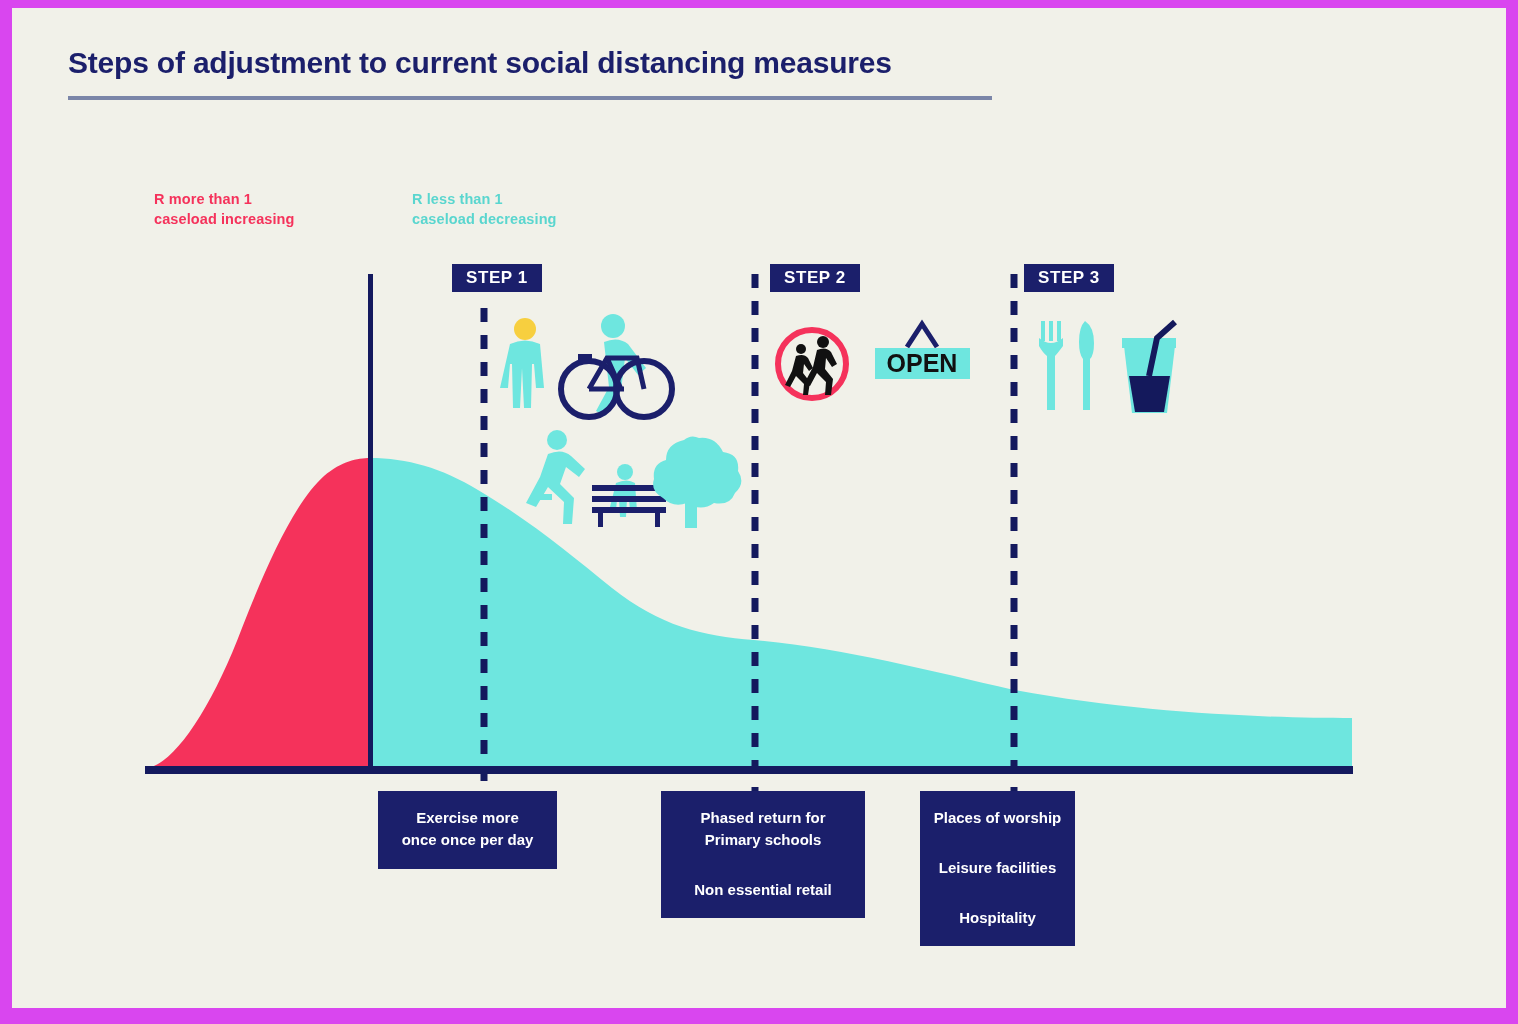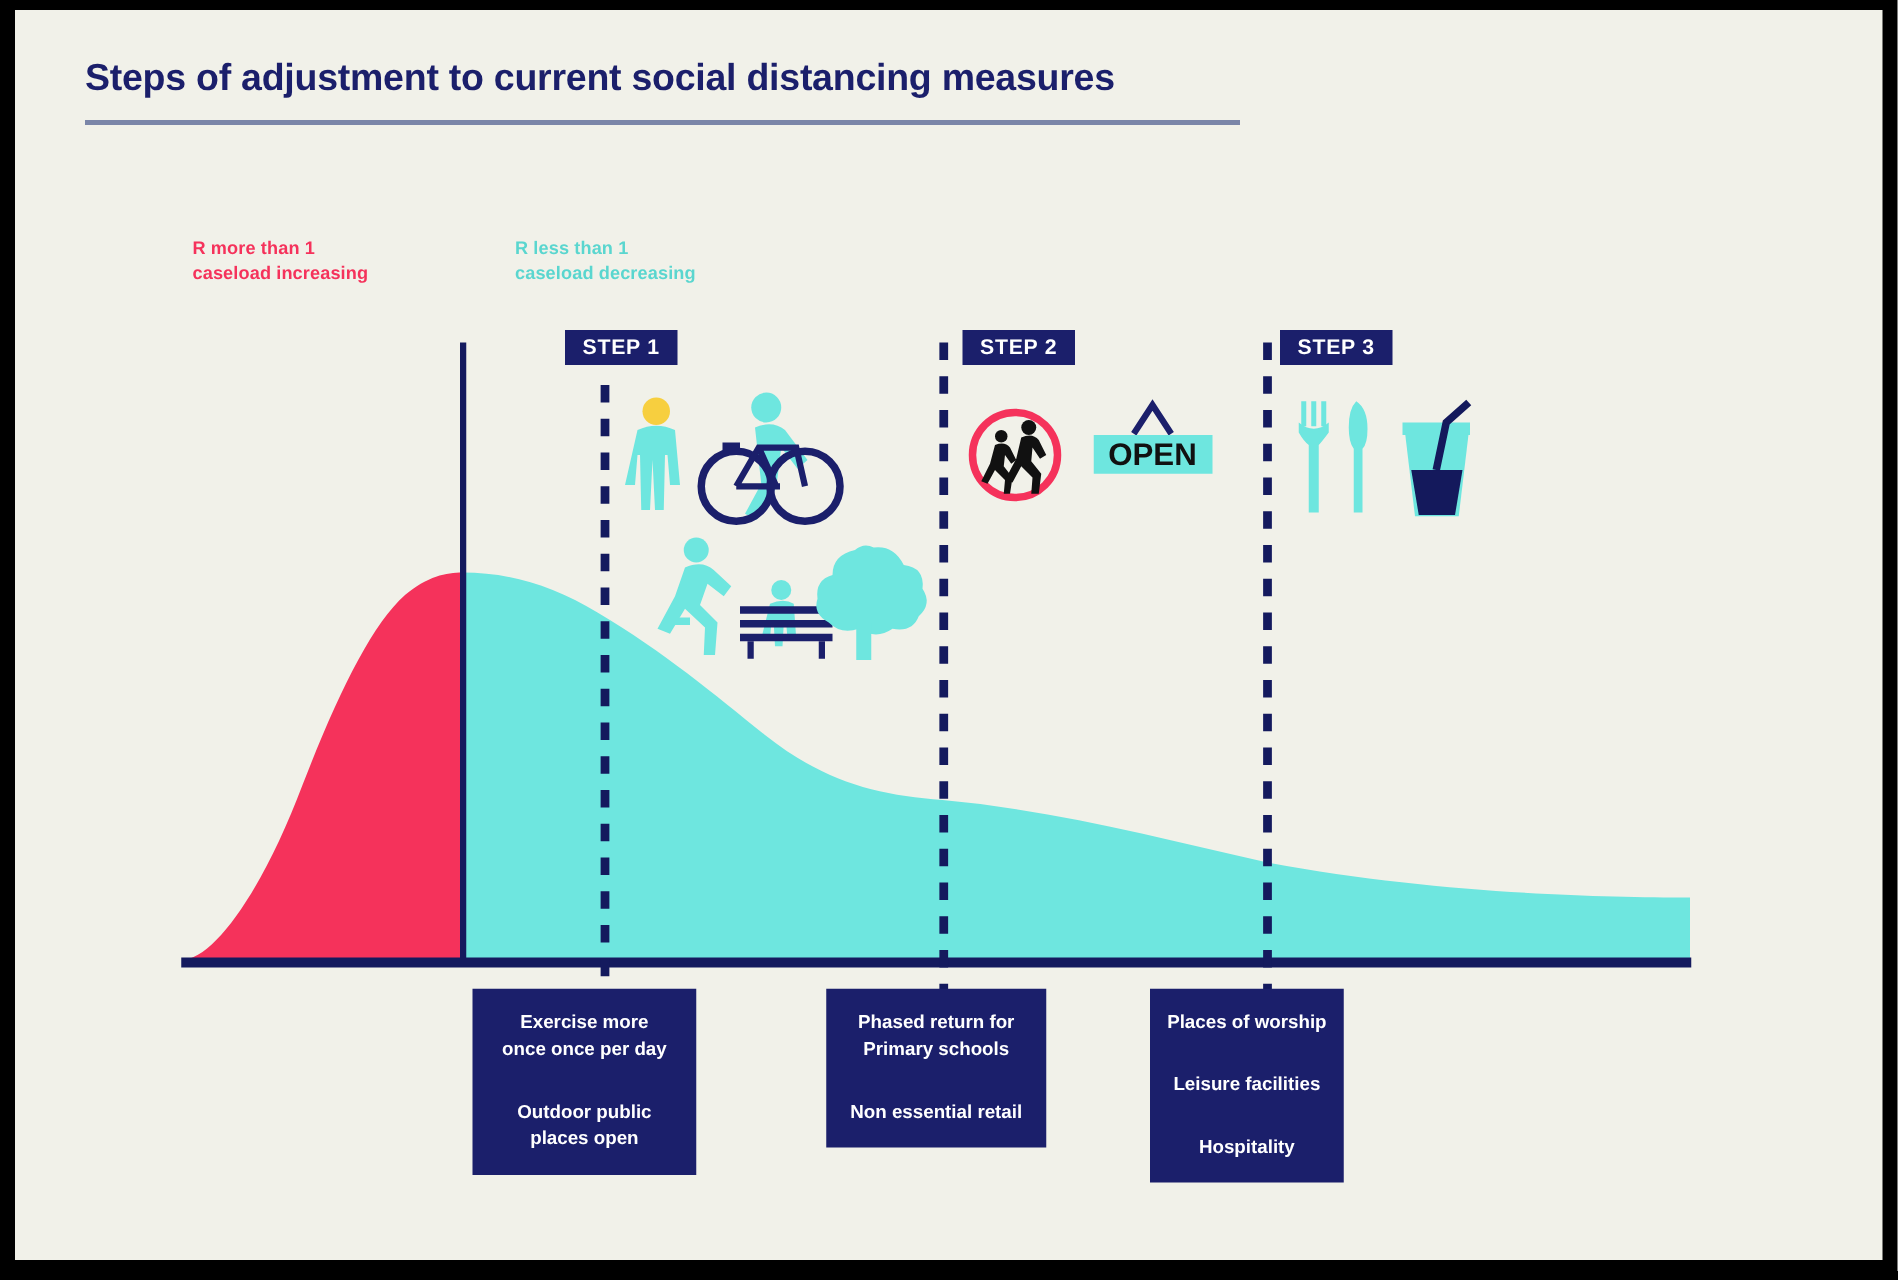"Steps of adjustment to current" #stage { background: #000000 -> #d946ef }
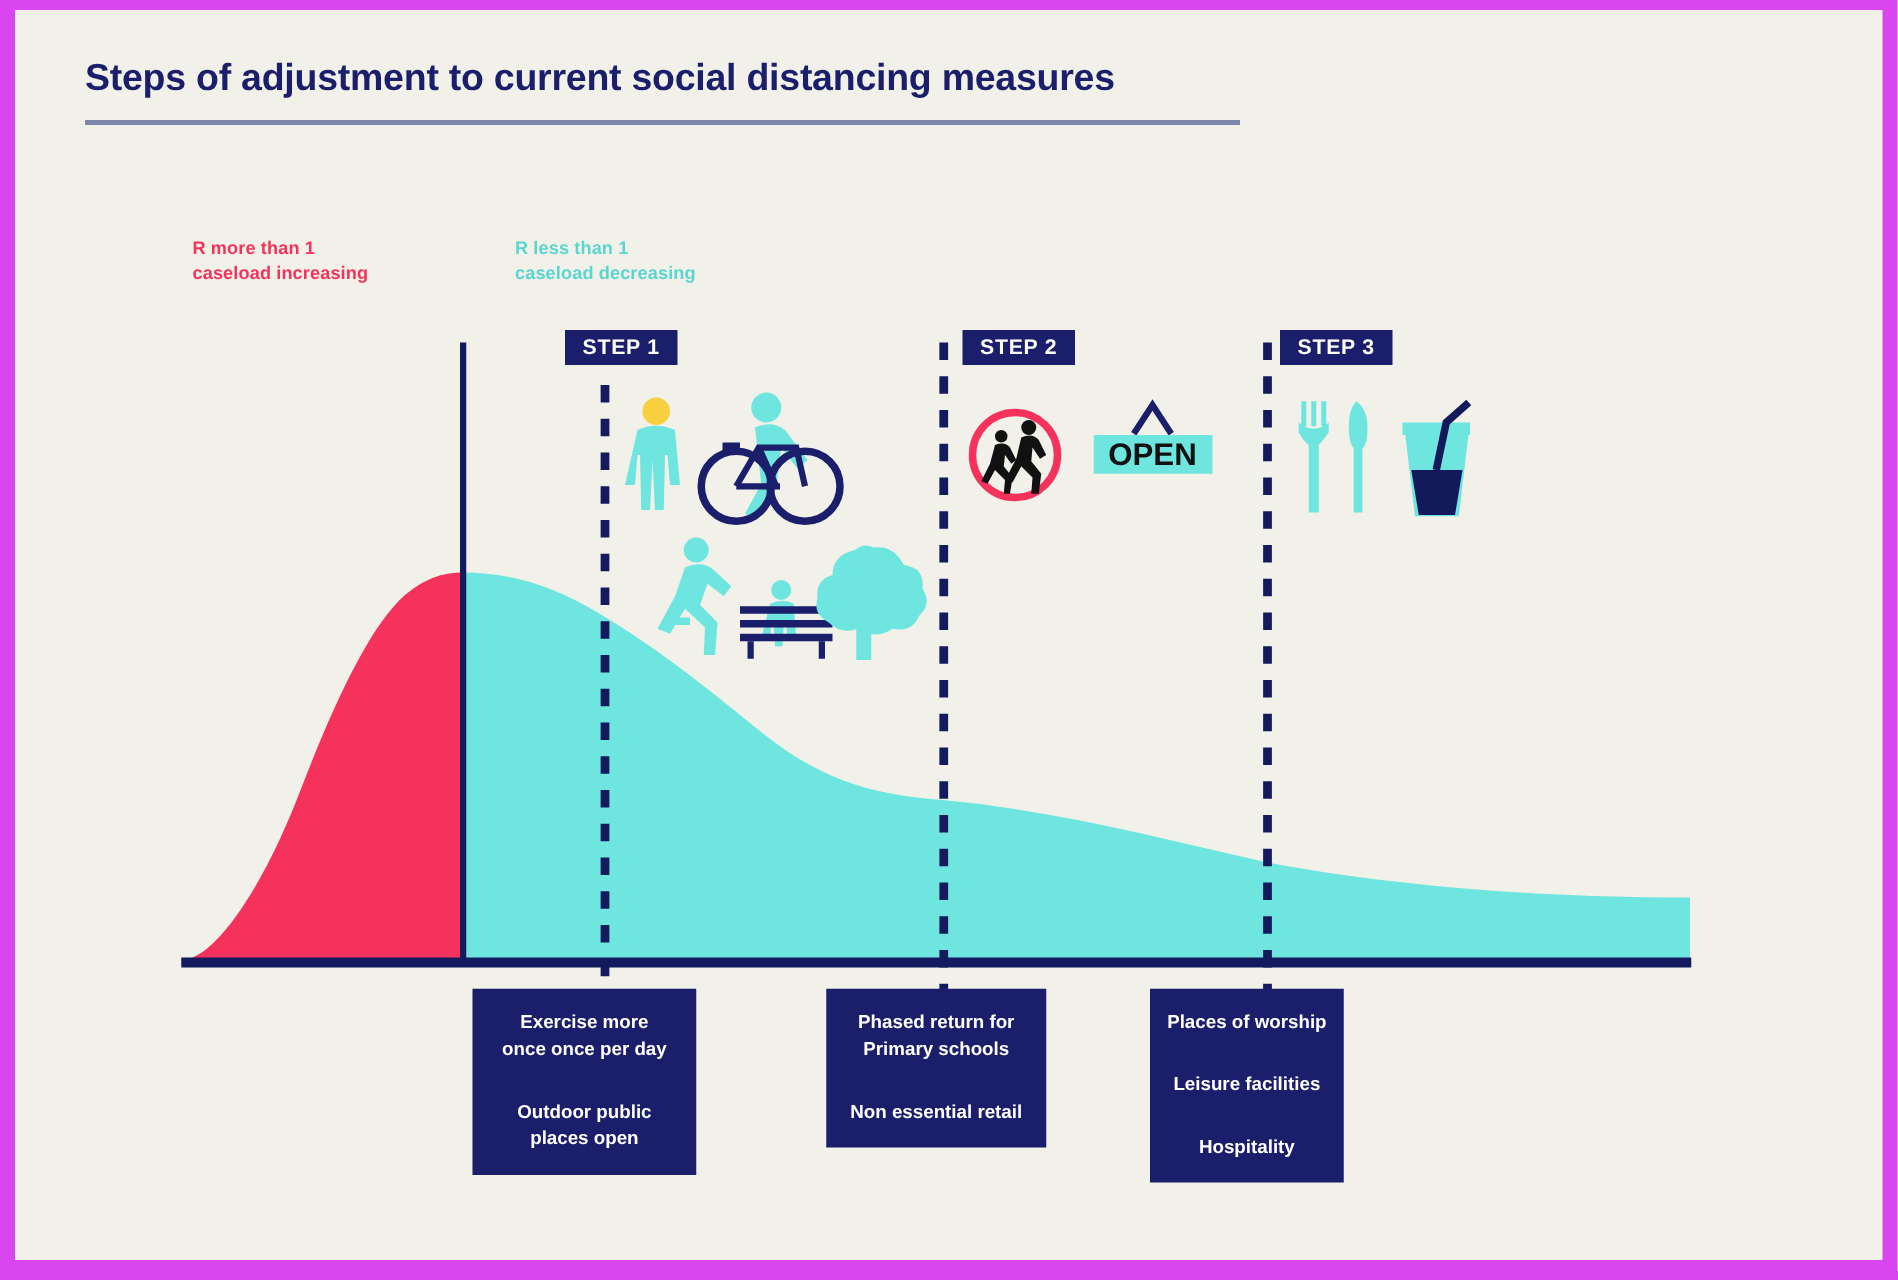"Phased return for" #info-2 { width: 176px -> 204px }
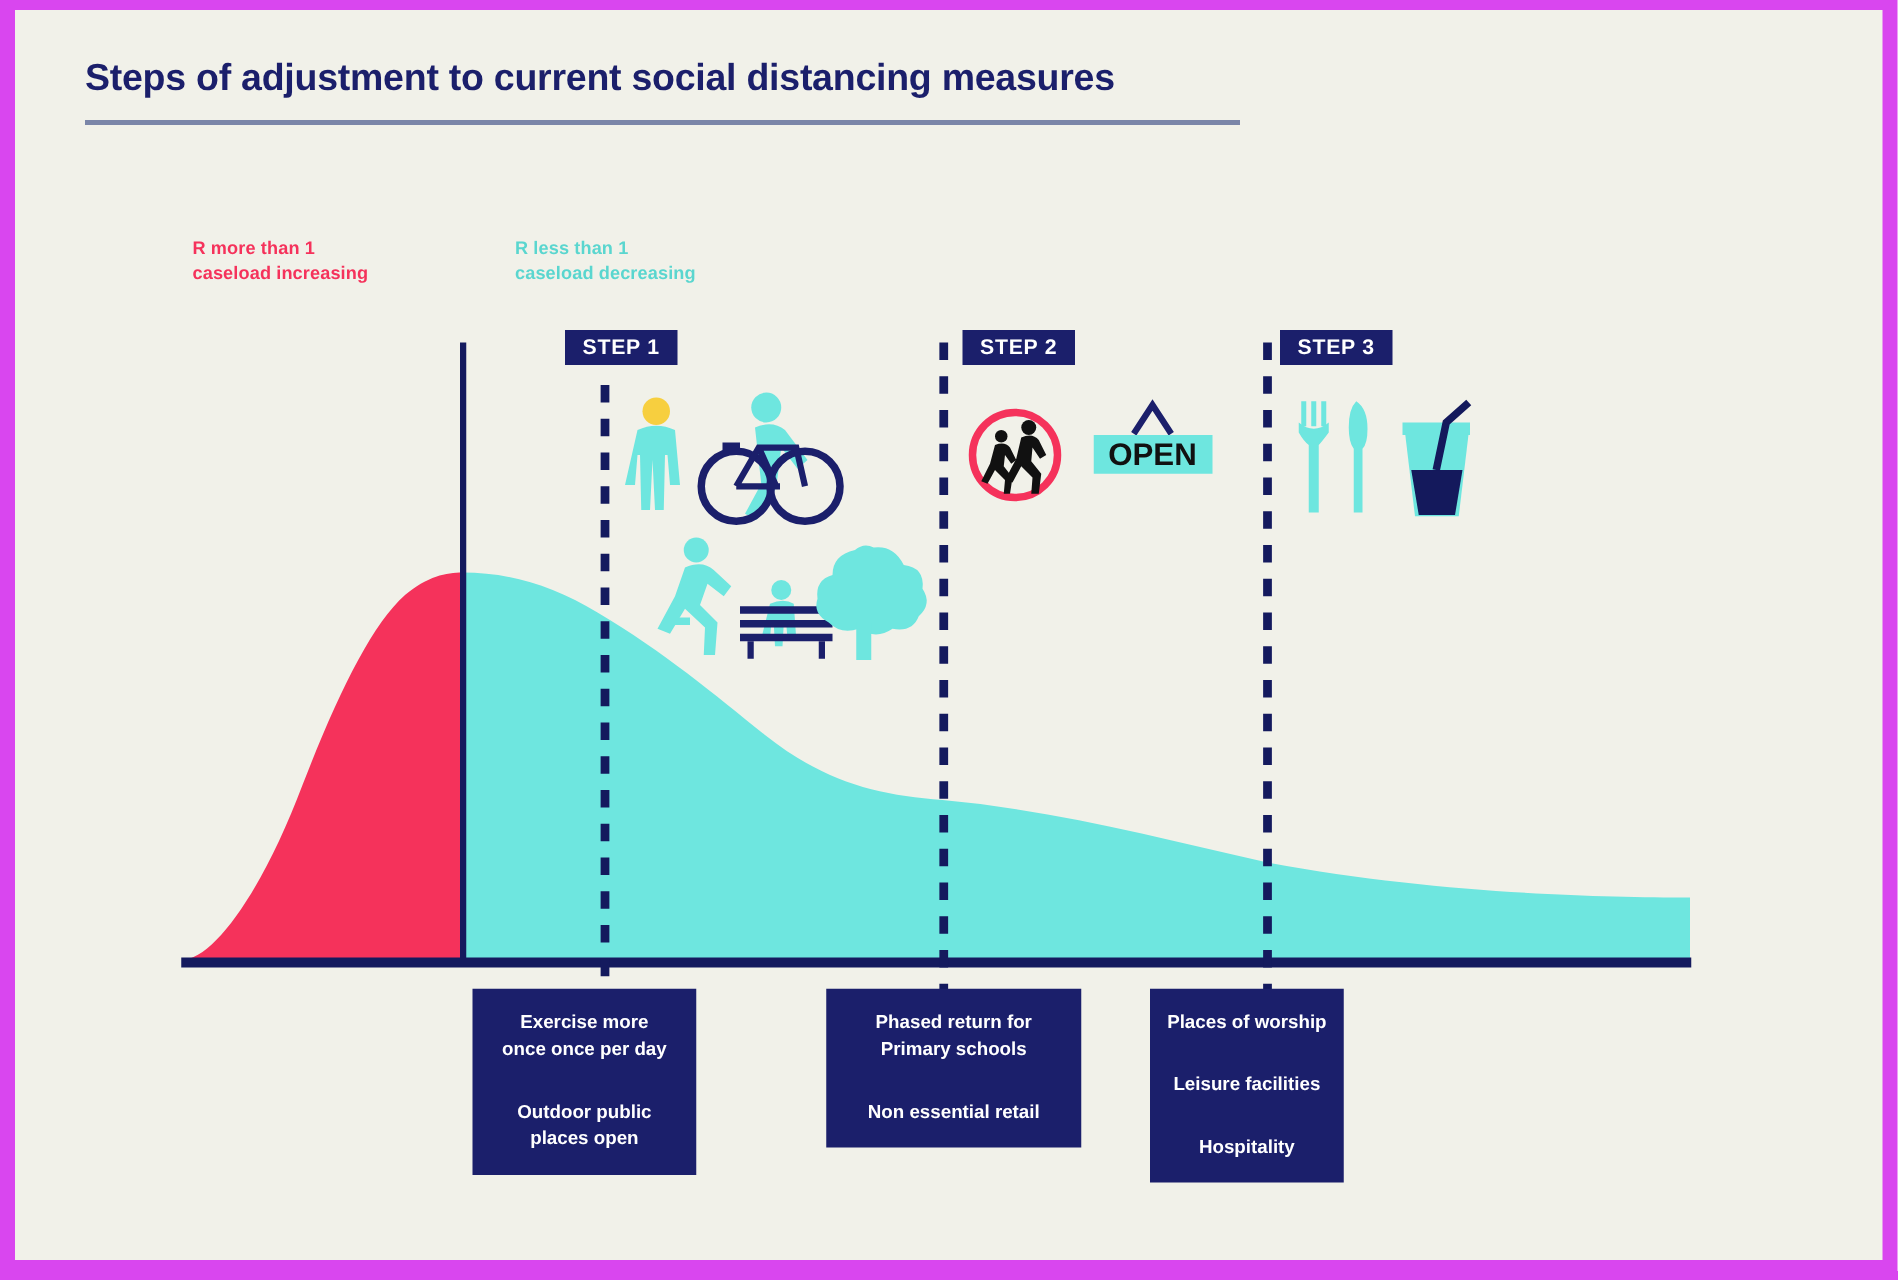"Outdoor public" div.grp { html: <div> <div>Outdoor public</div> <div>places open</div> </div> -> none }
